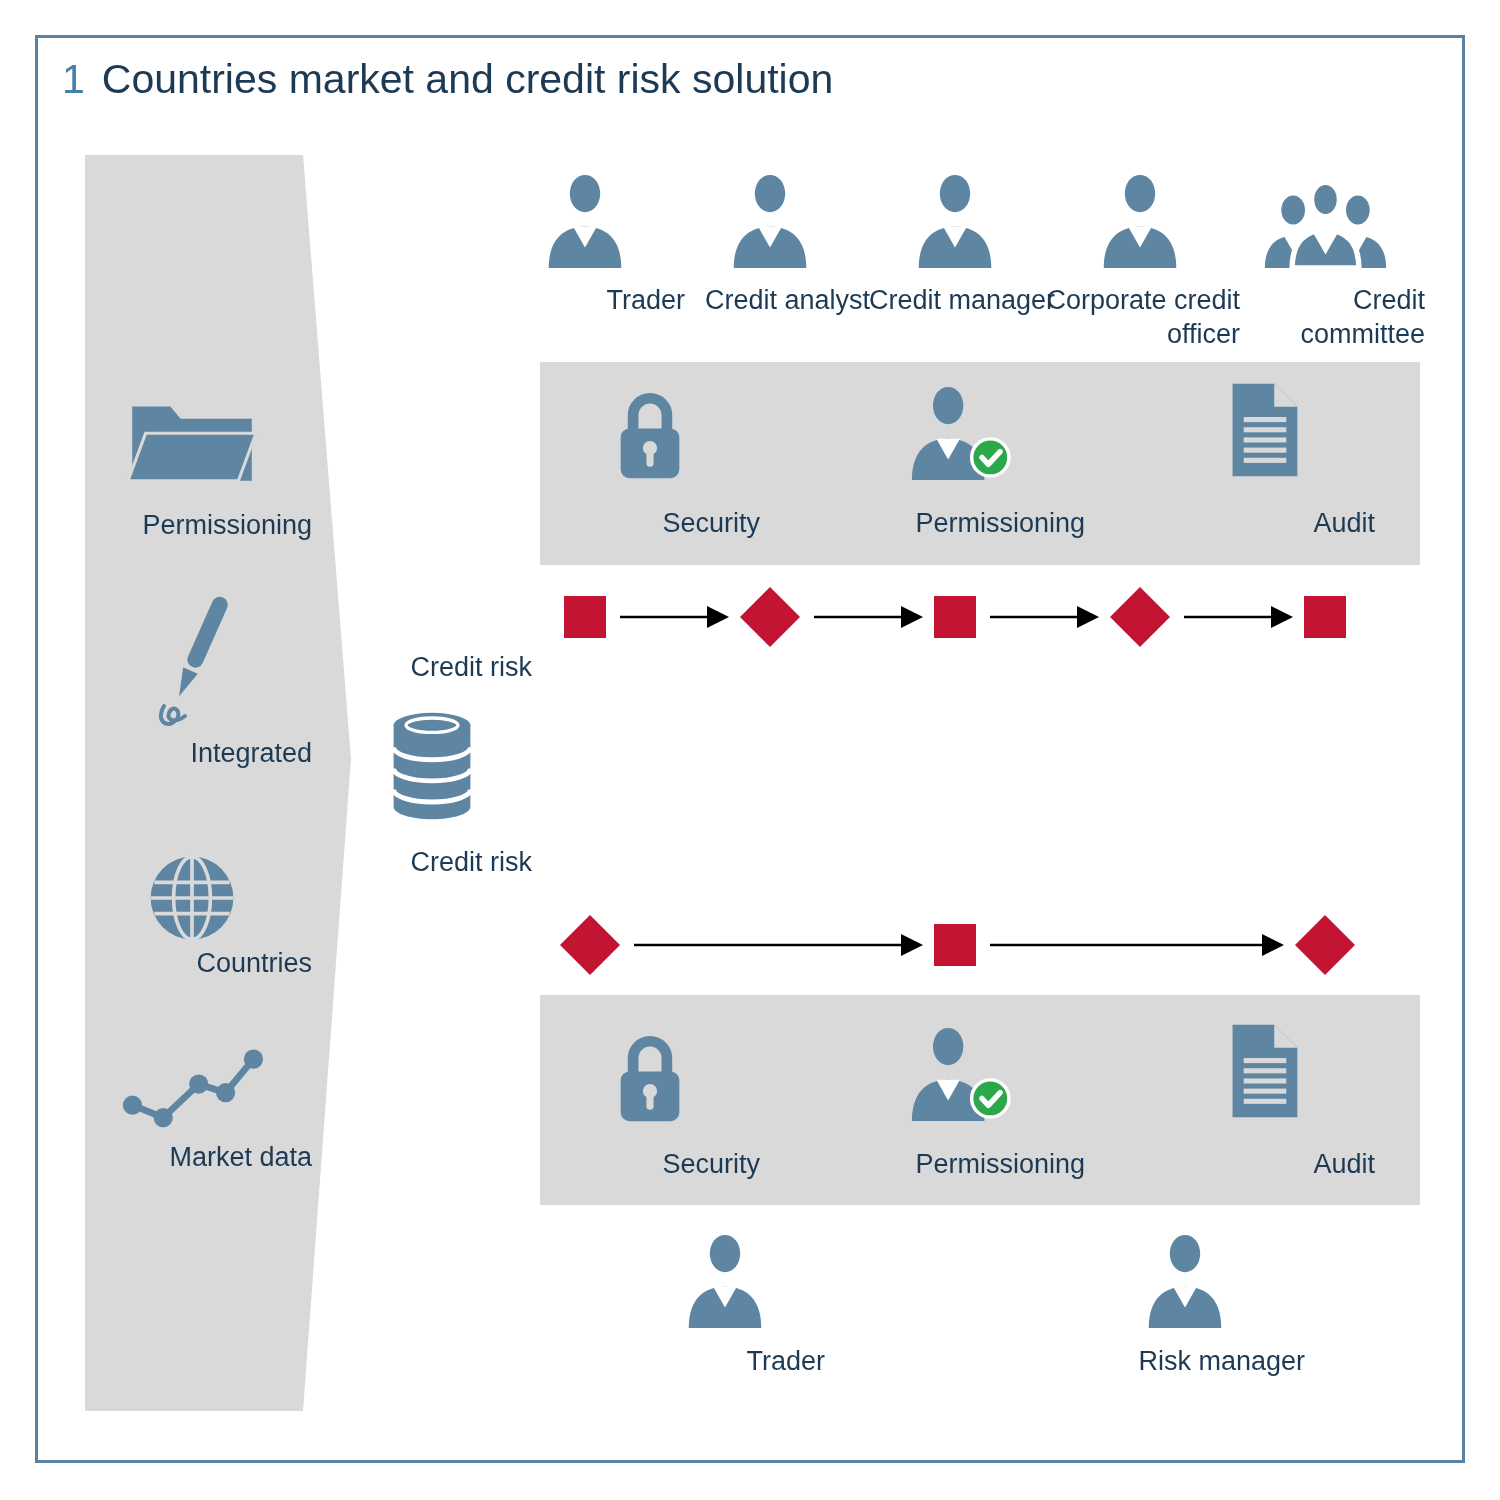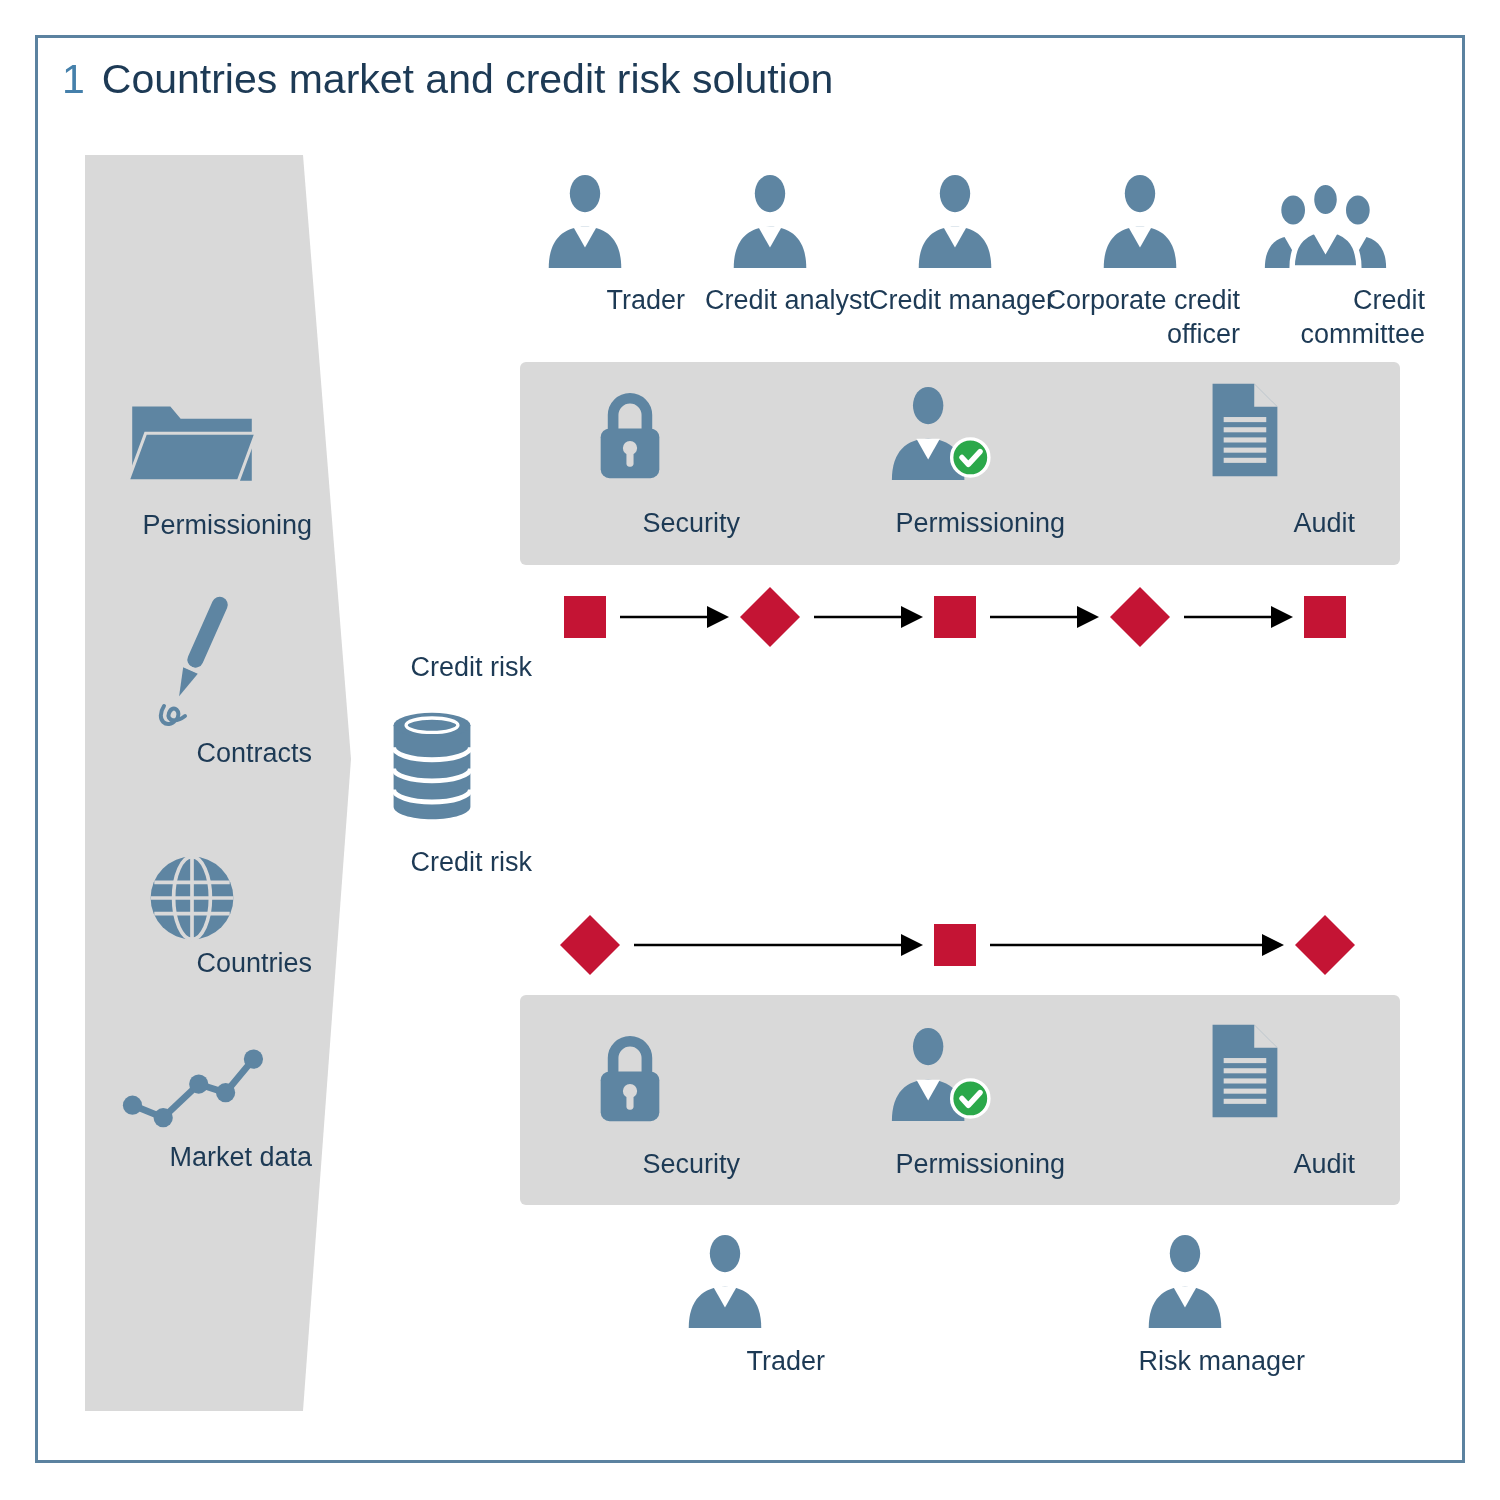"Security" .band { border-radius: 6px -> none; left: 520px -> 540px }
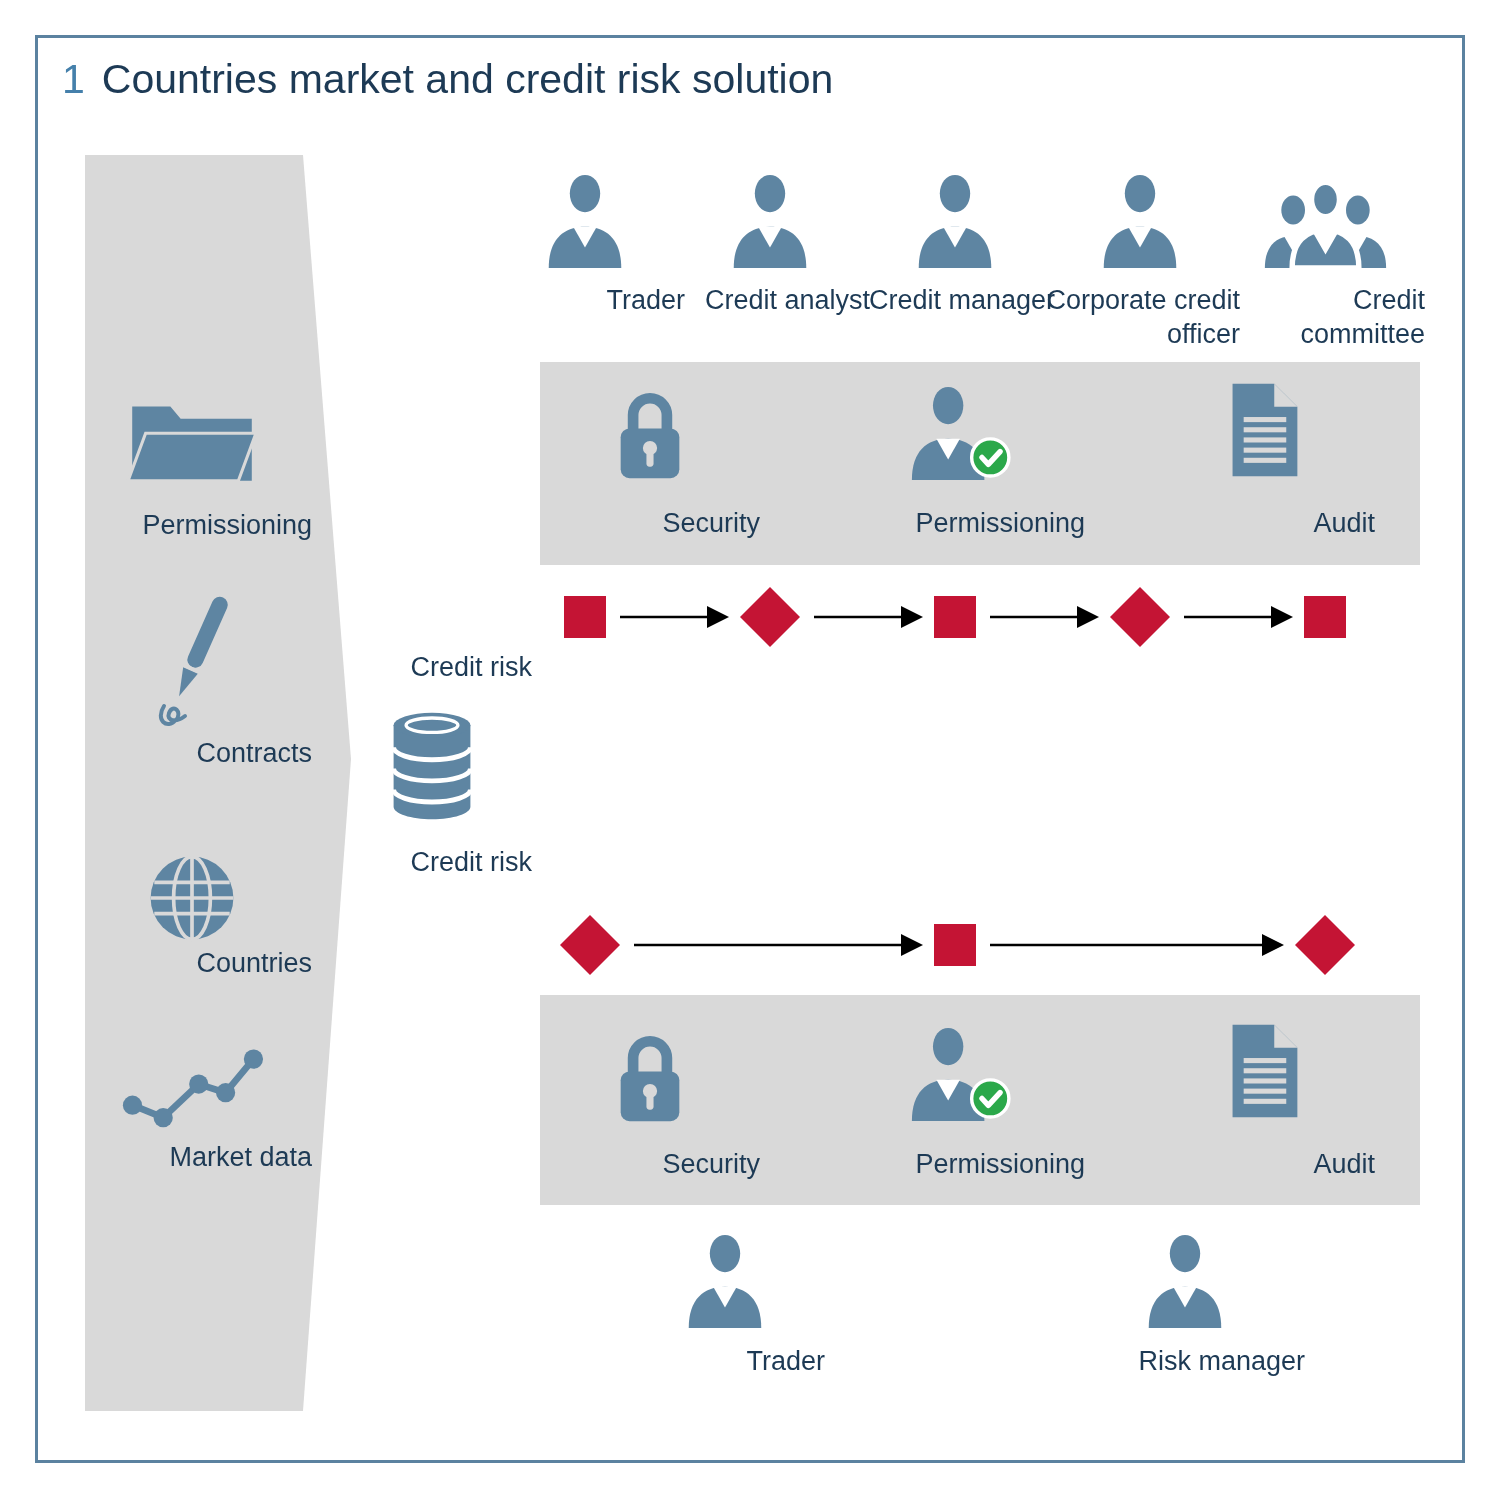"Contracts" div.label { text: Contracts -> Integrated }
